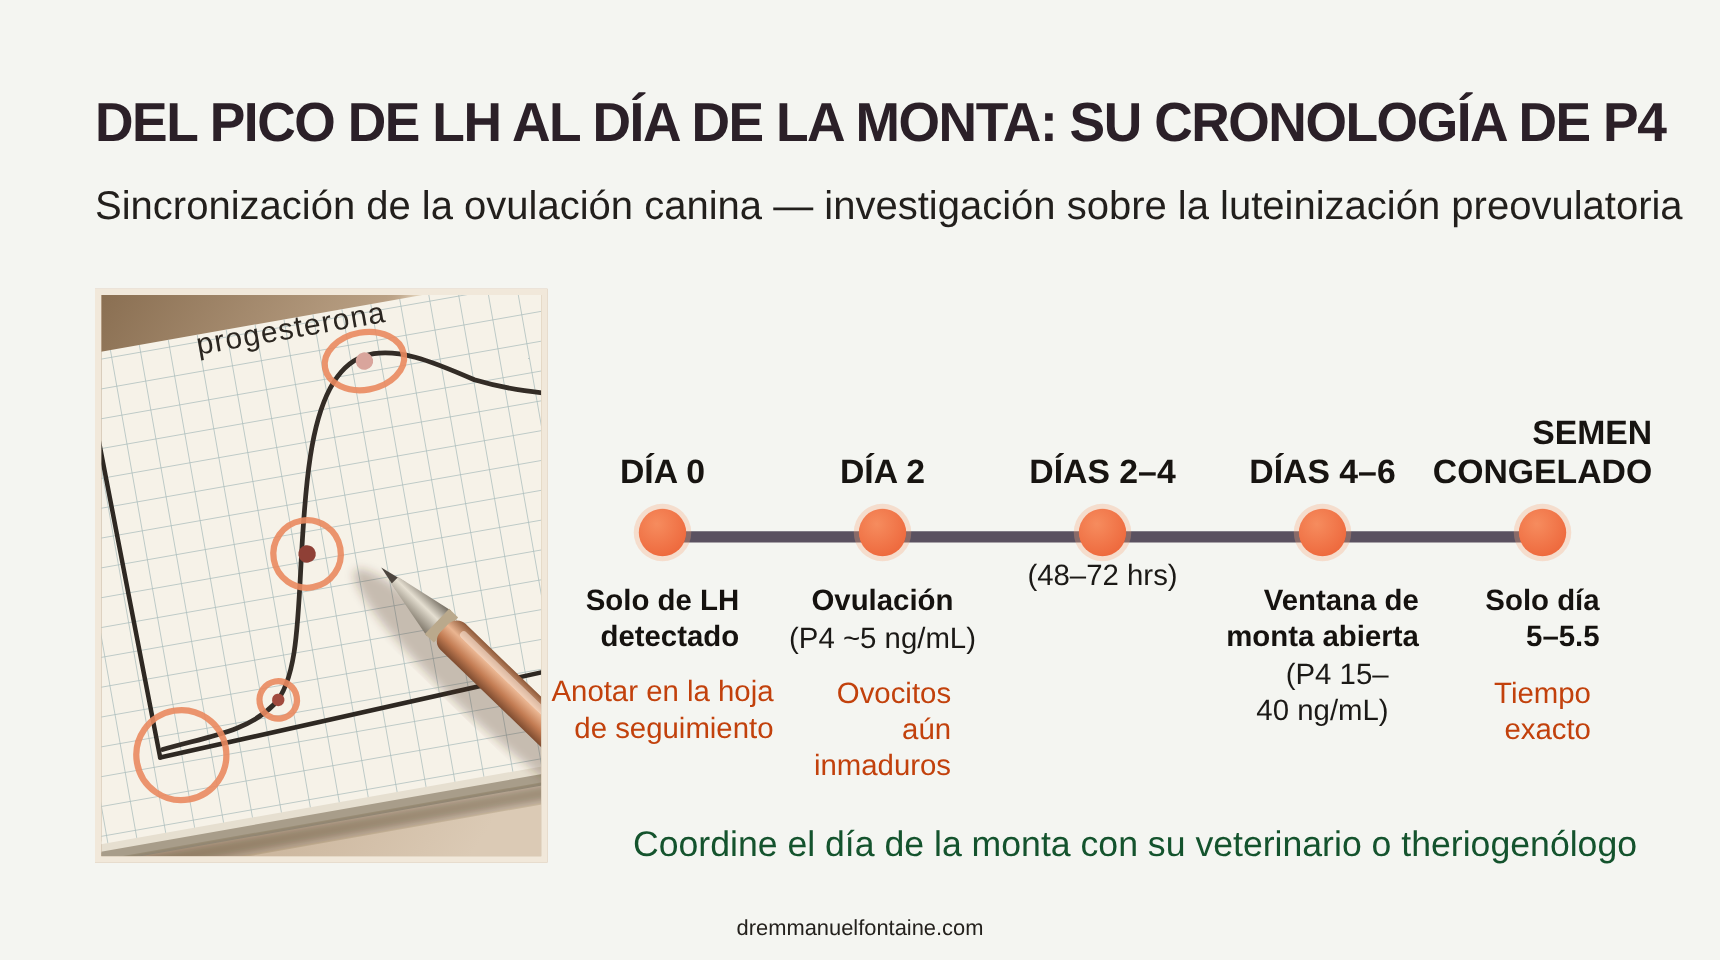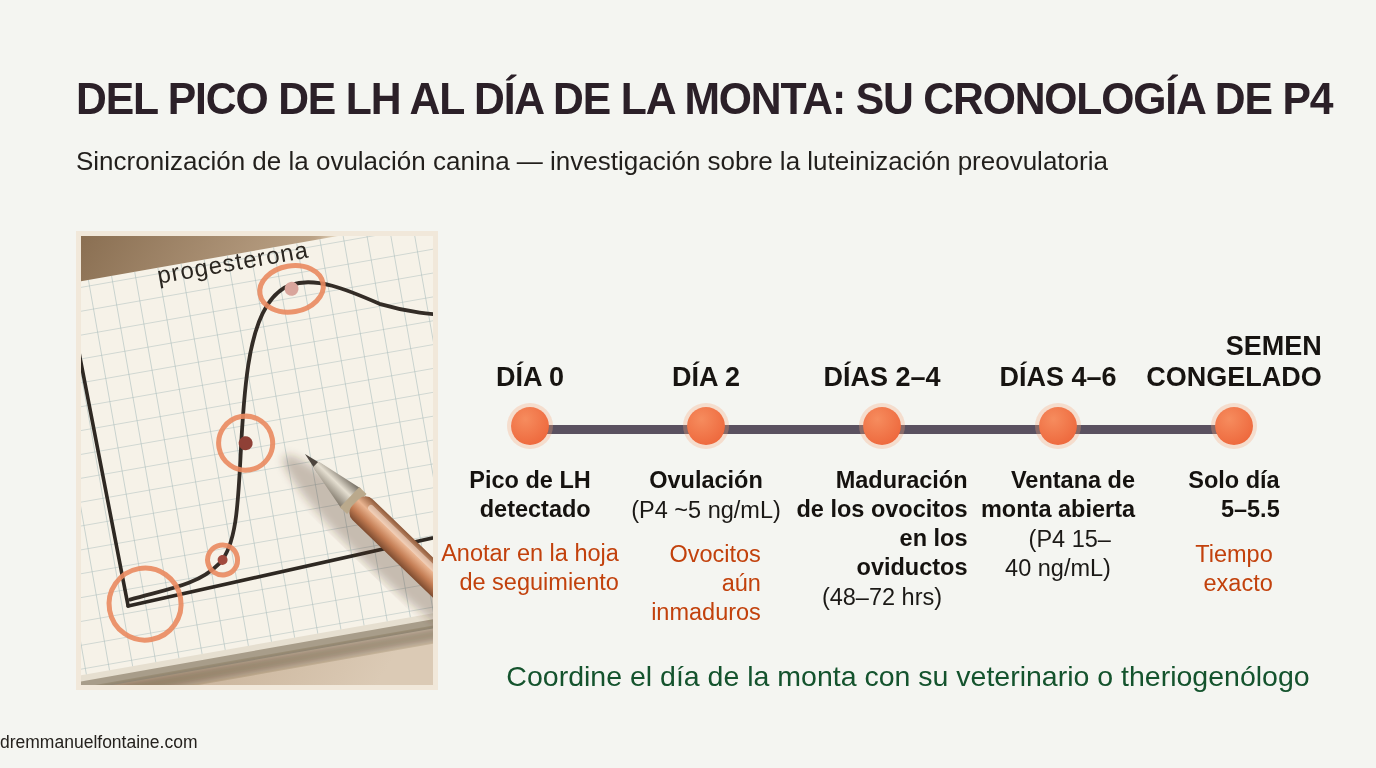"Sincronización de la ovulación canina" .subtitle { font-size: 26px -> 32px }
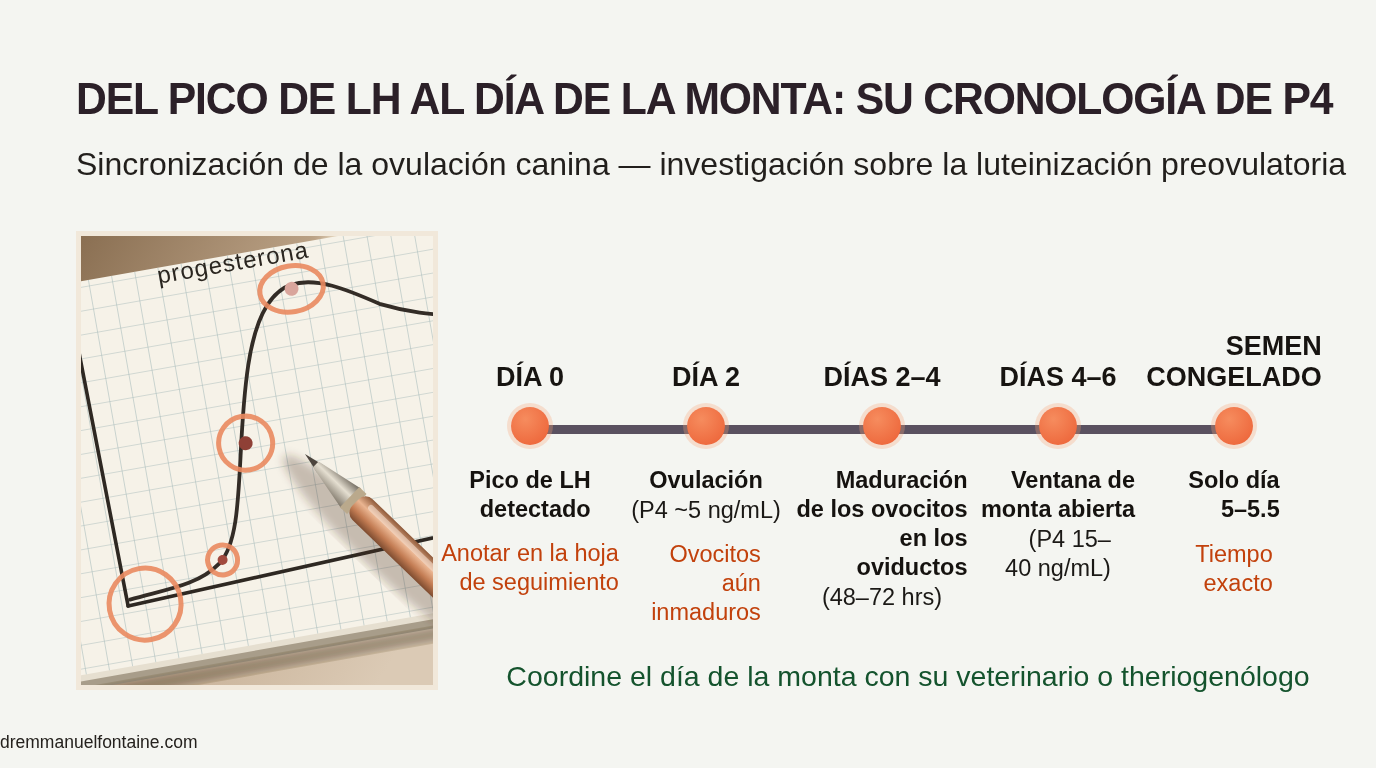"Pico de LH" div.tl-heading { text: Pico -> Solo }
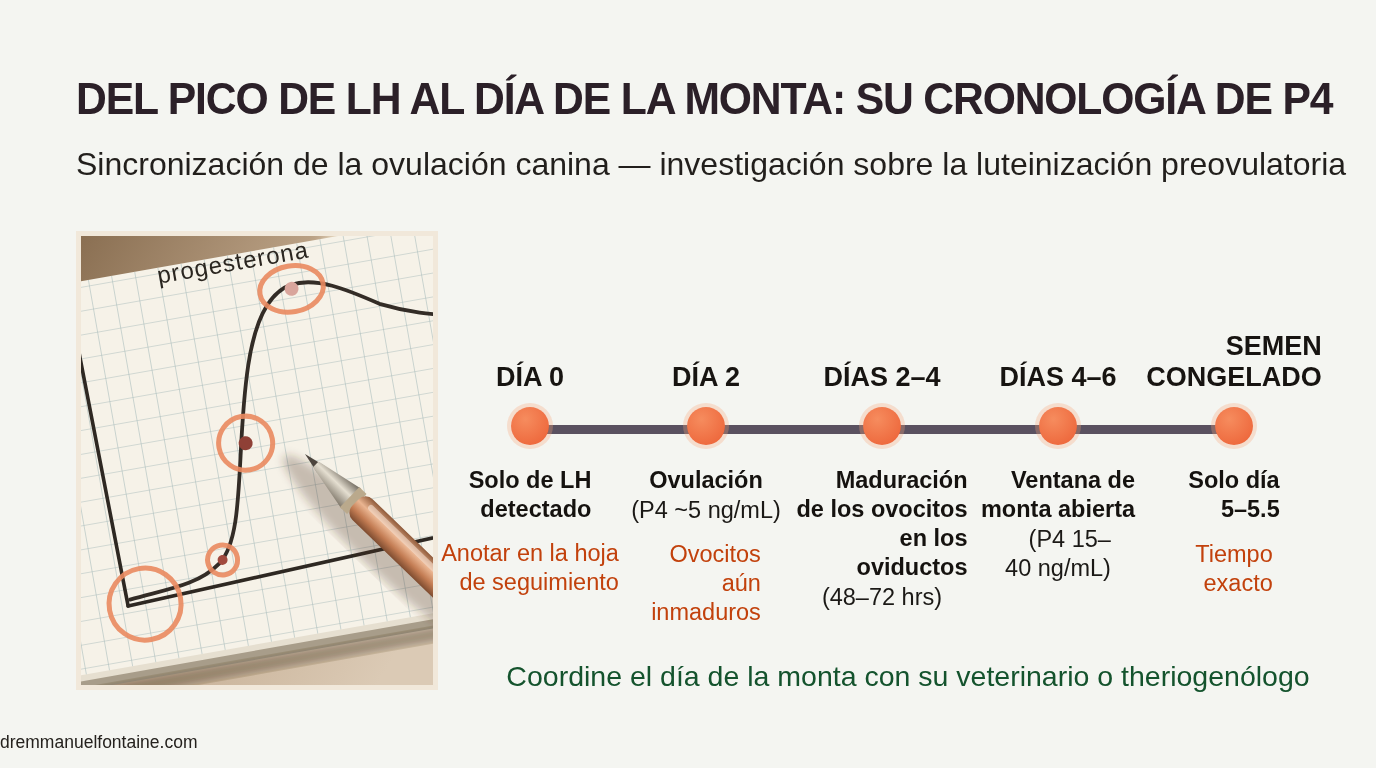"Maduración" div.tl-heading { html: <div>Maduración de los ovocitos en los oviductos</div> -> none }
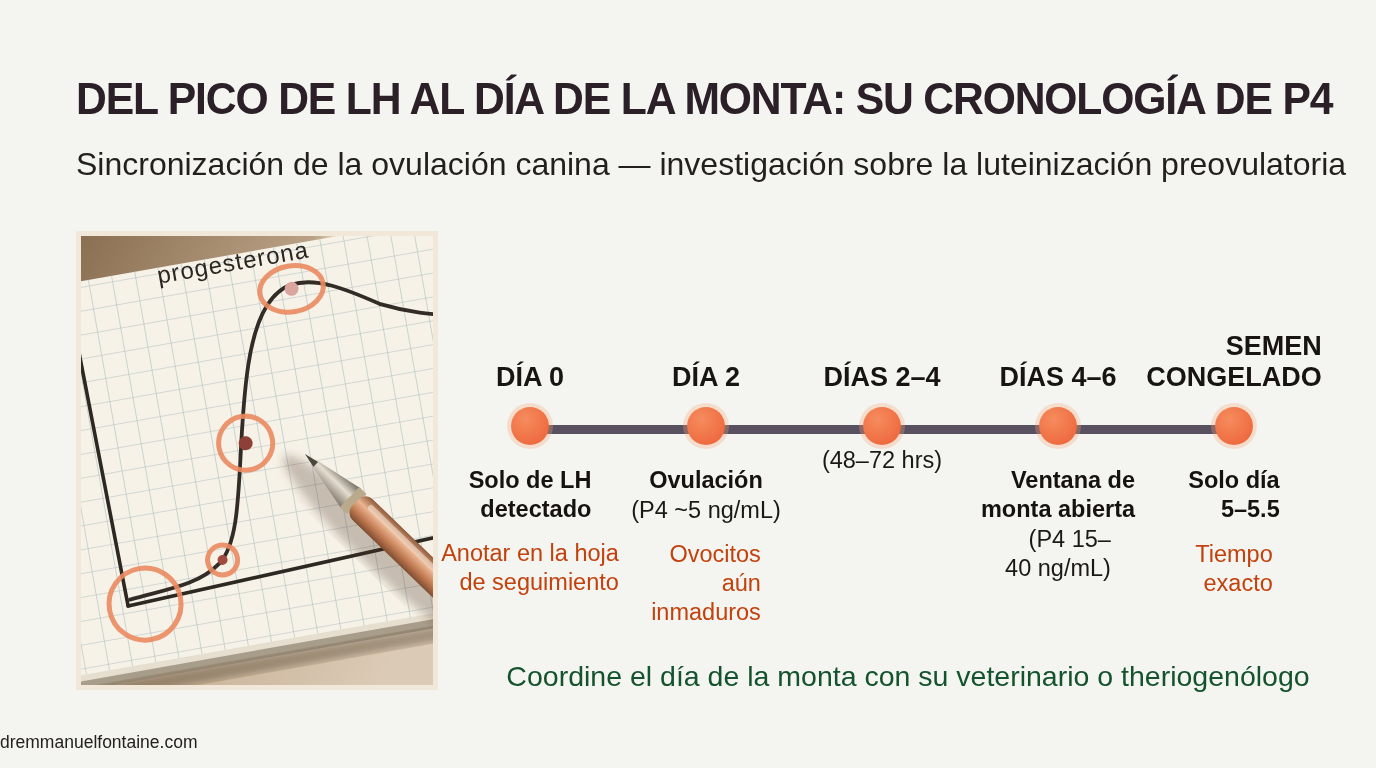"dremmanuelfontaine.com" .website { text-align: left -> center }
